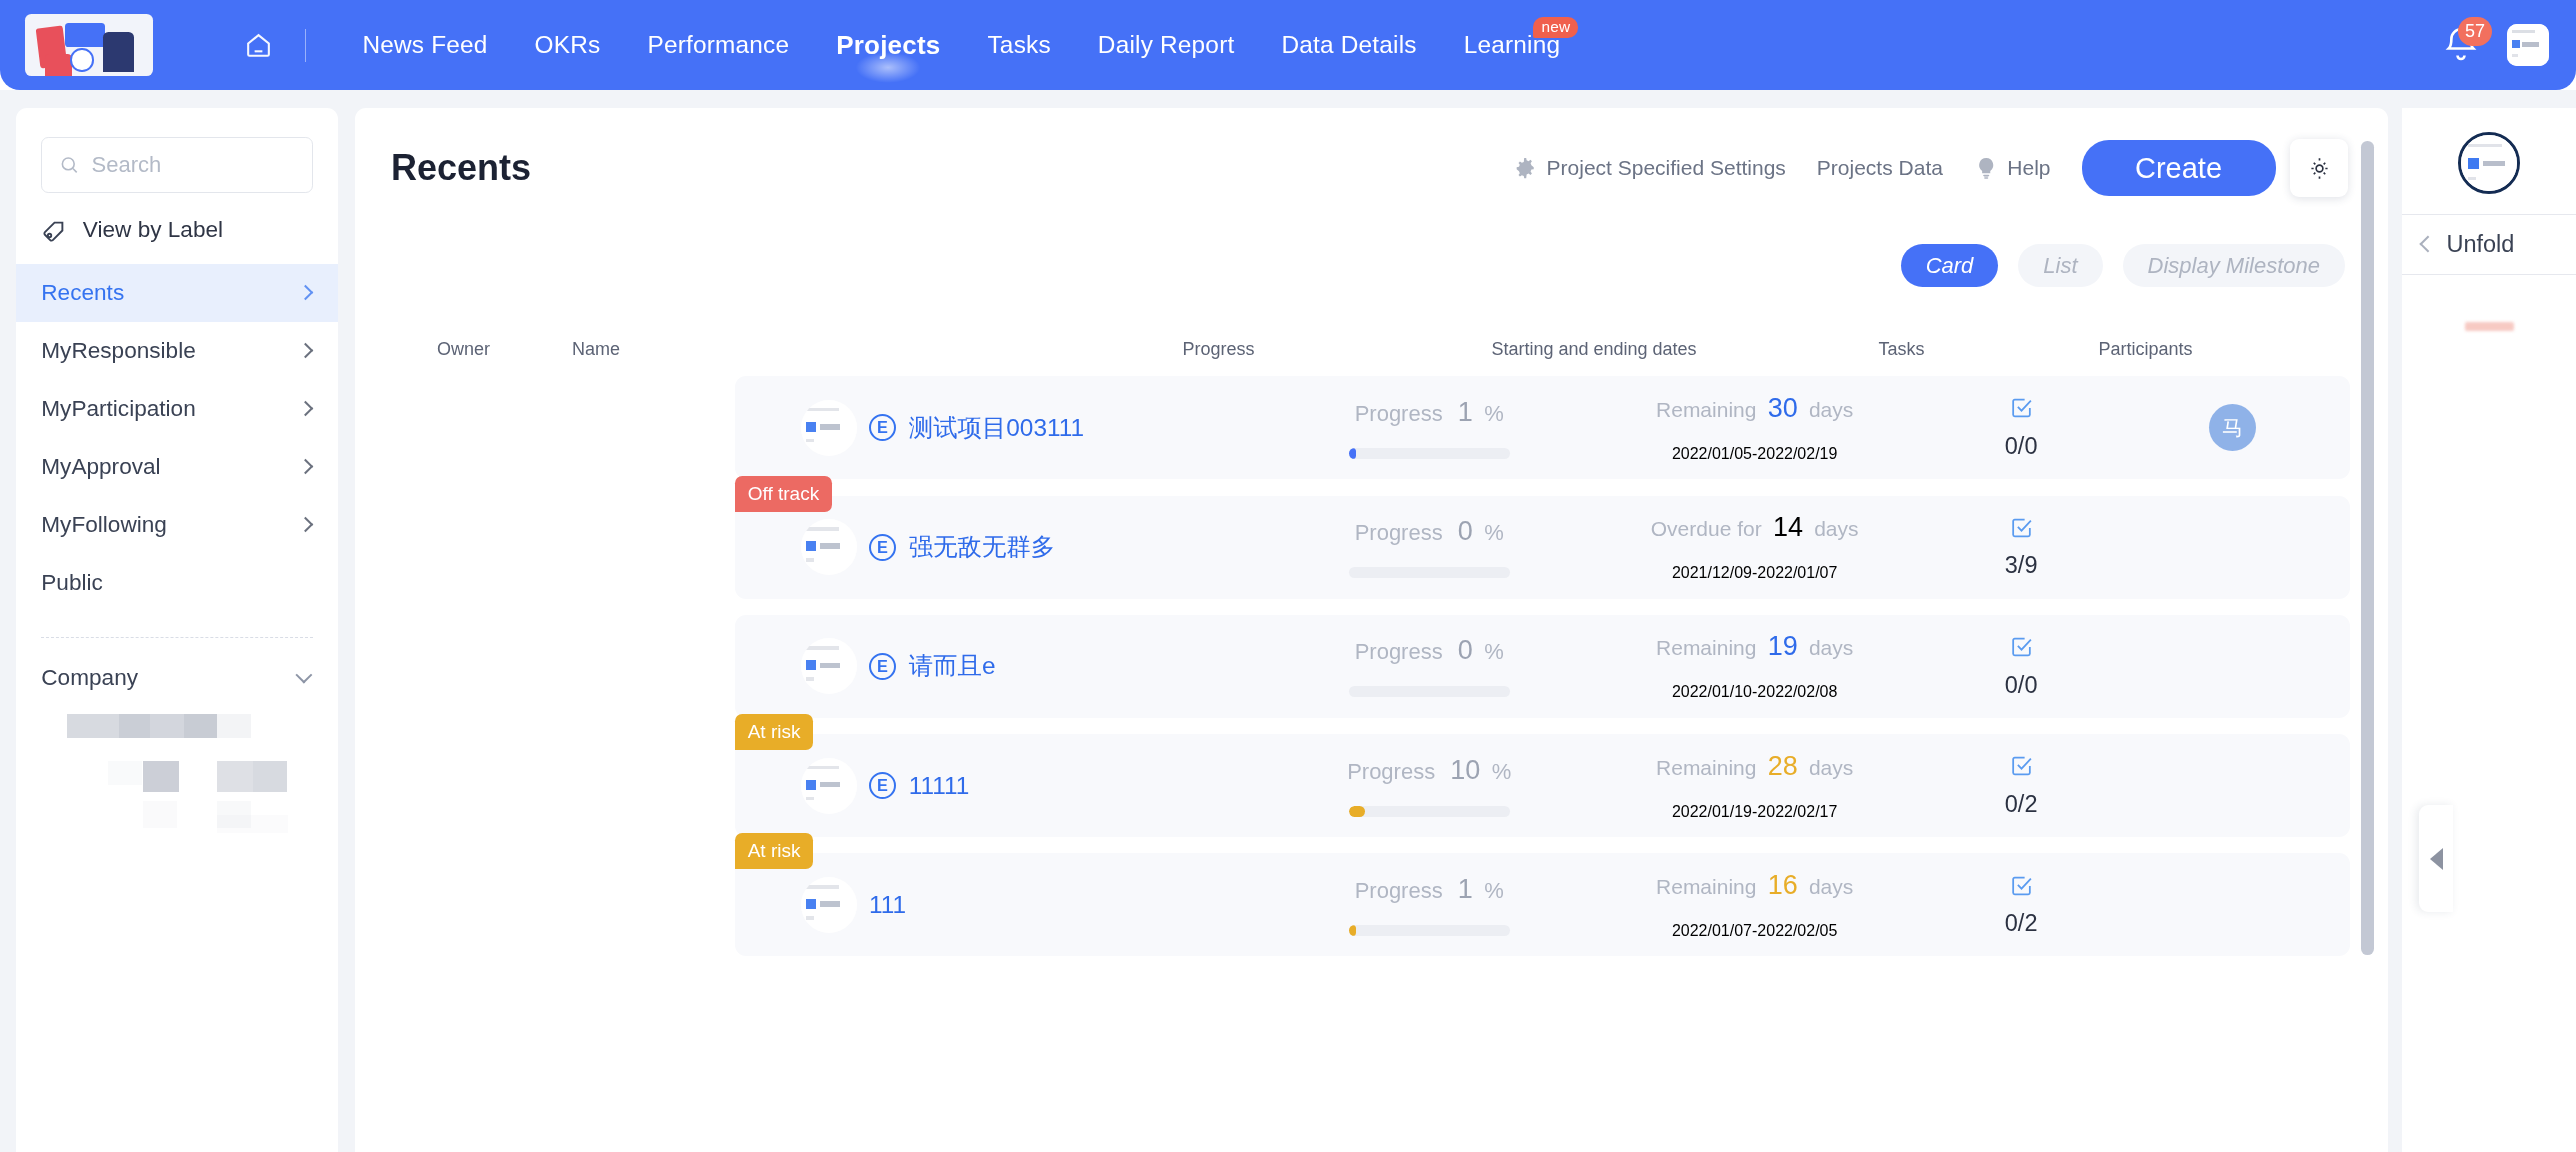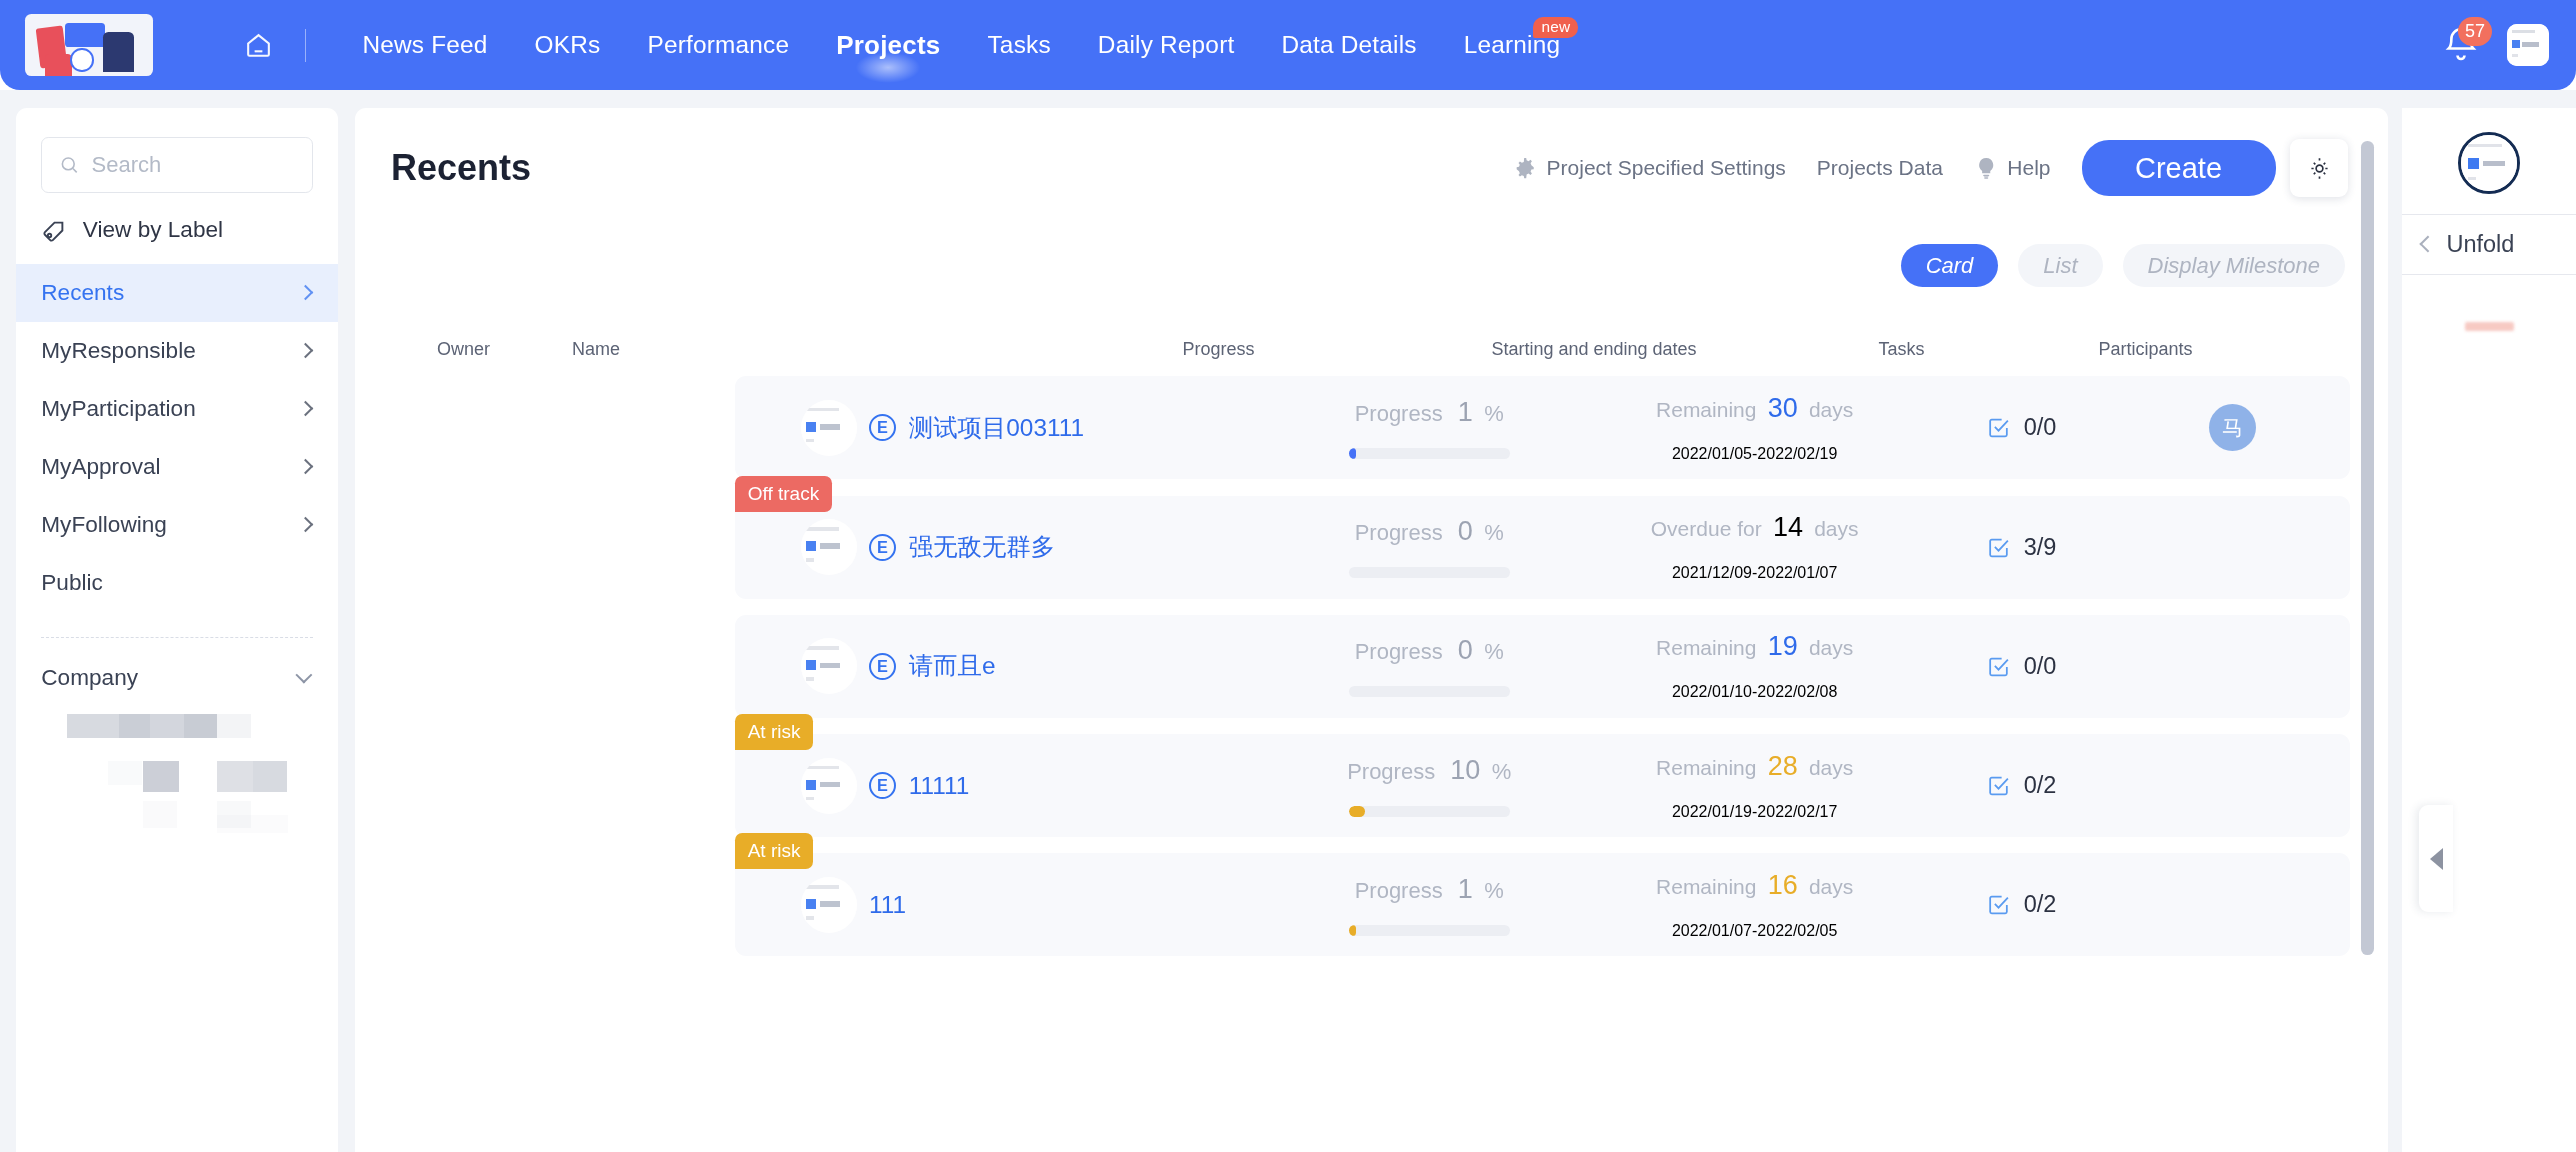"0/0" .cell-tasks { flex-direction: none -> column }
